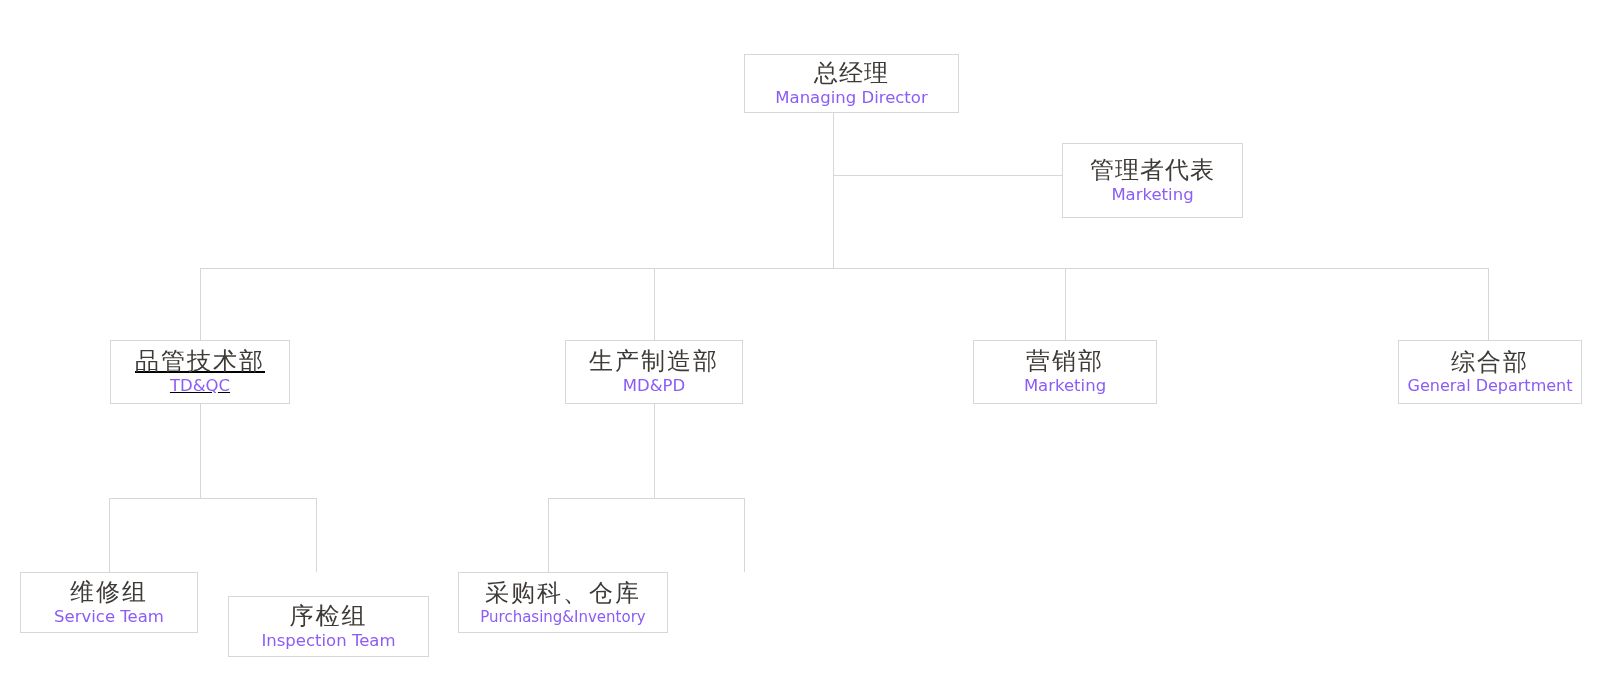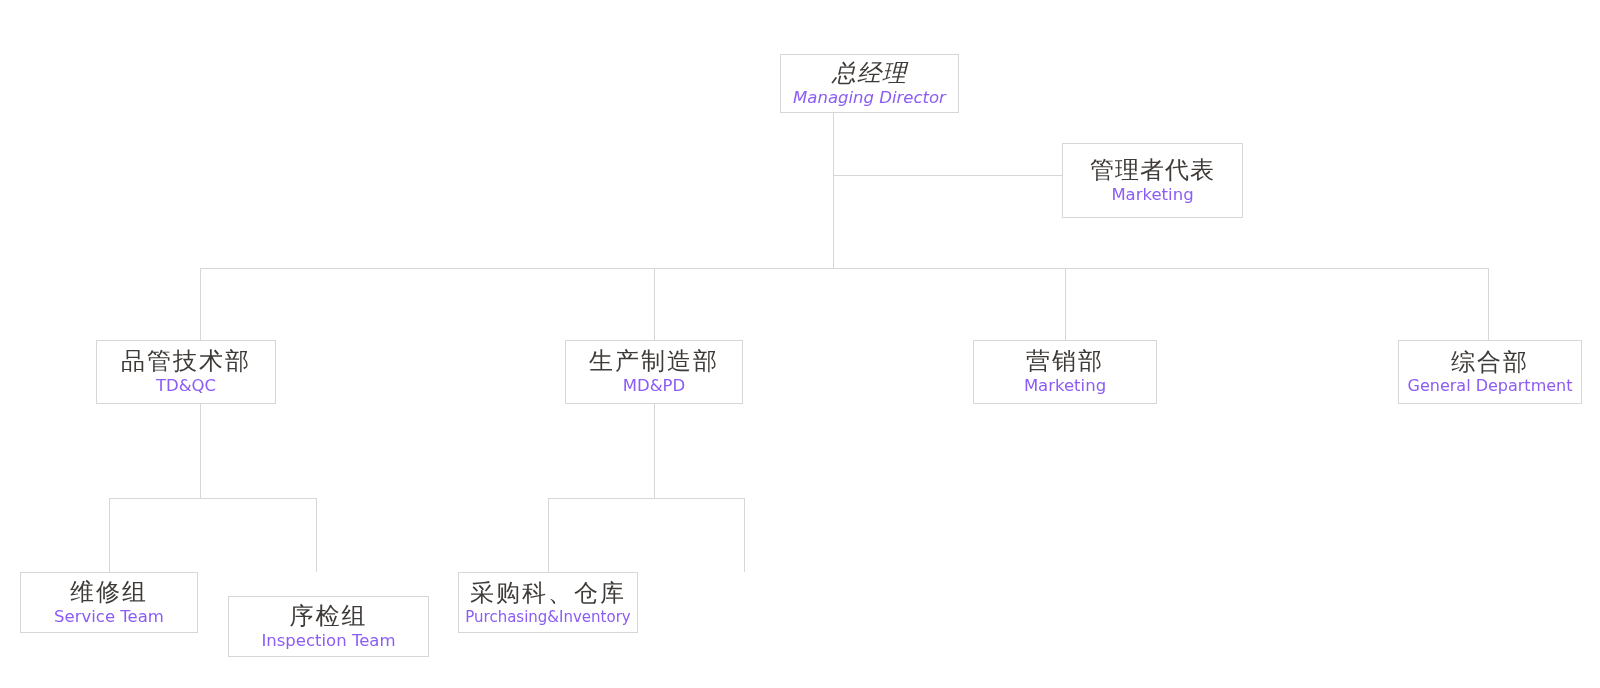"总经理" .n-md { font-style: italic -> none; left: 780px -> 744px; width: 179px -> 215px }
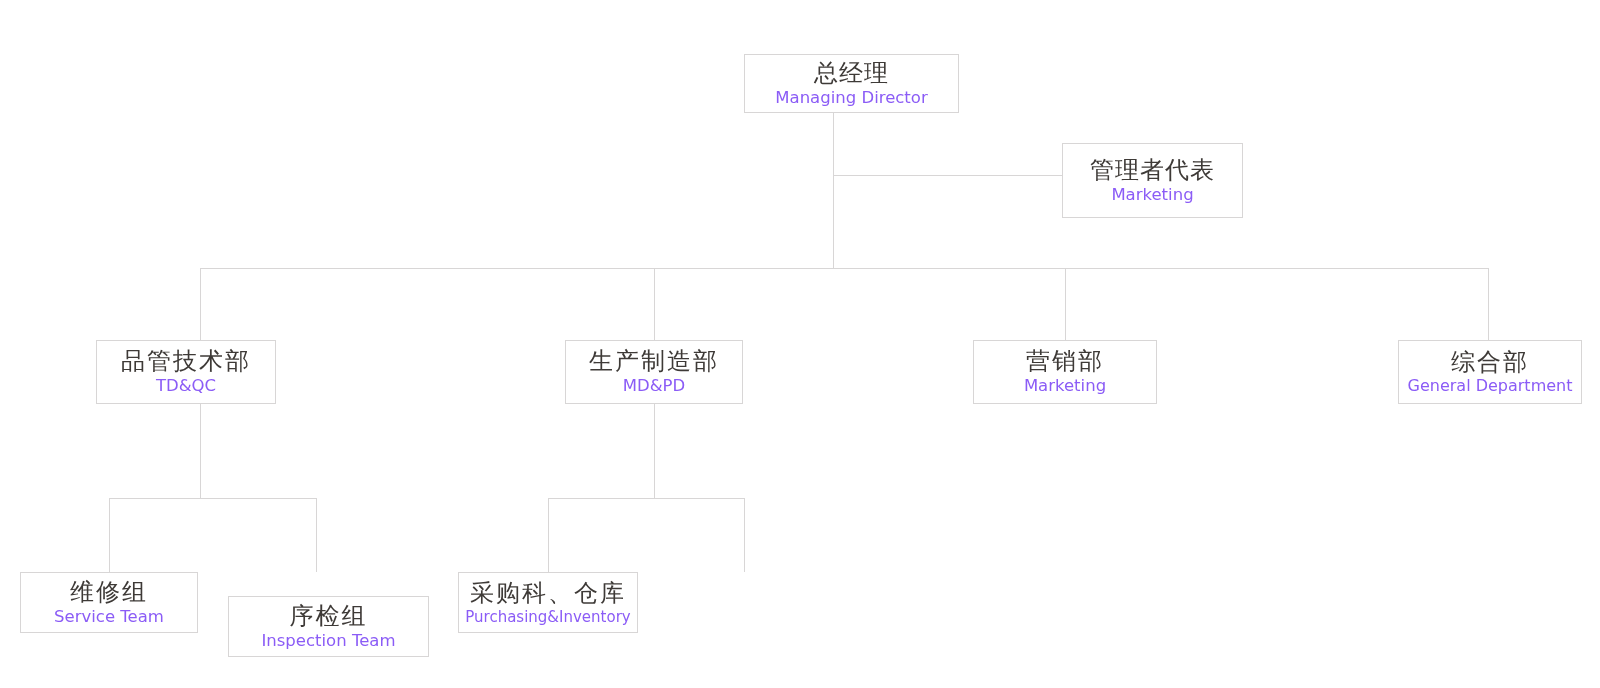"品管技术部" .n-tdqc { left: 96px -> 110px; text-decoration: none -> underline }
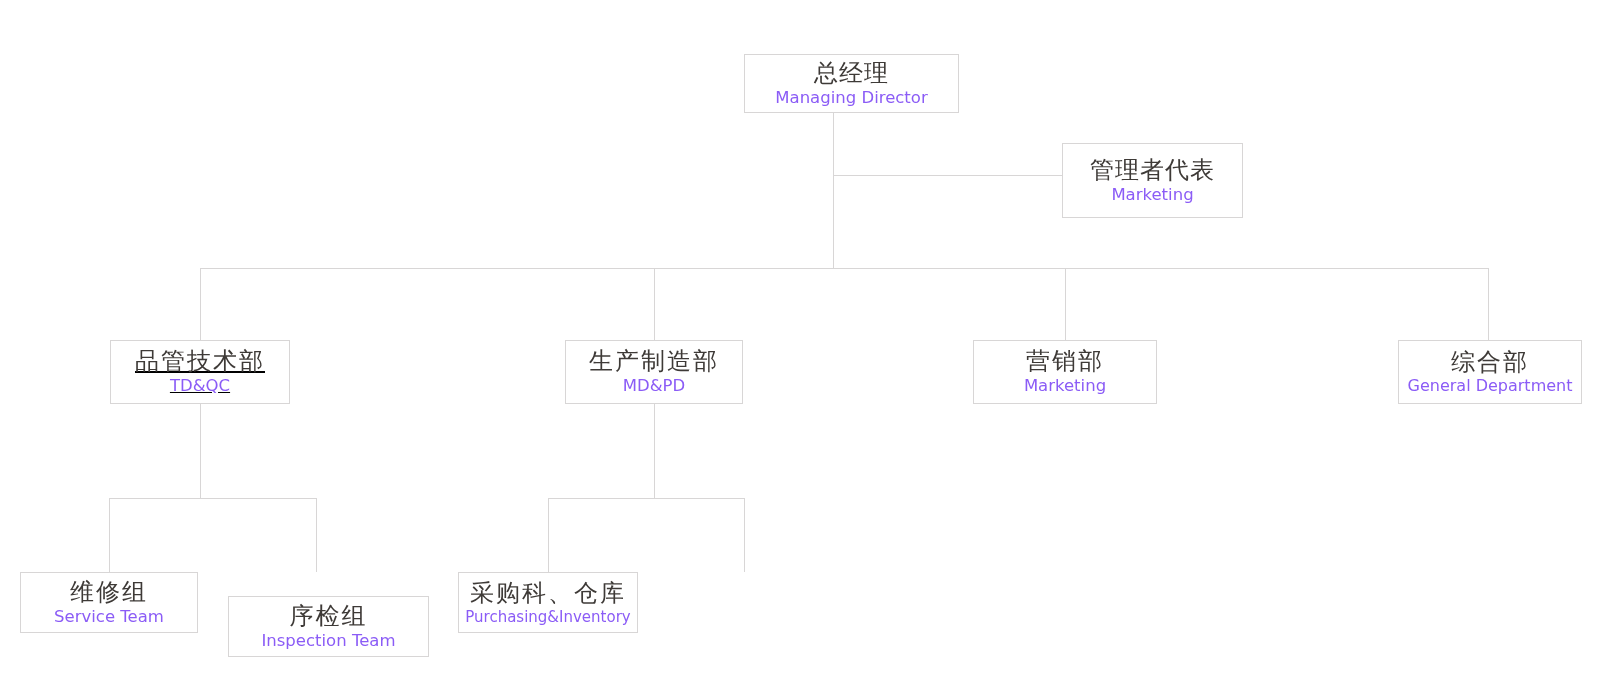"采购科、仓库" .n-purchasing { width: 180px -> 210px }
